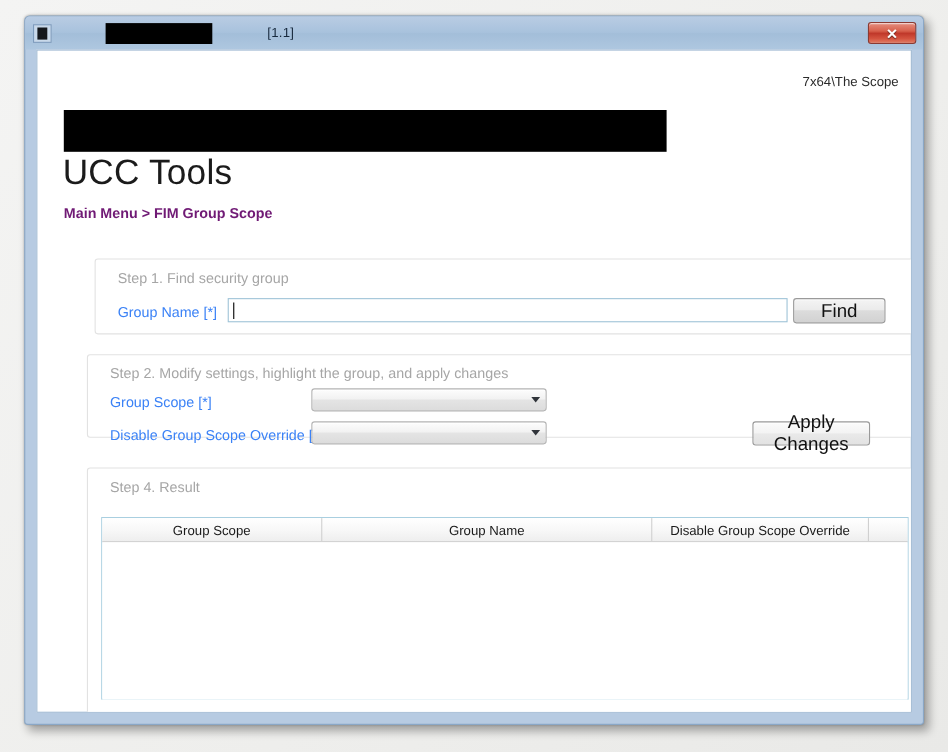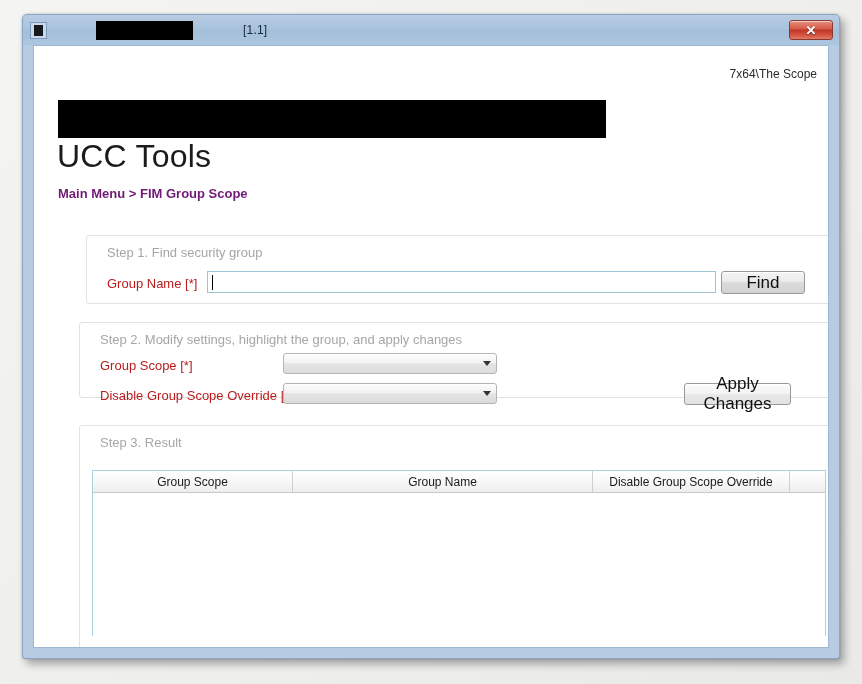"Group Name [*]" .field-label { color: #b91c1c -> #3b82f6 }
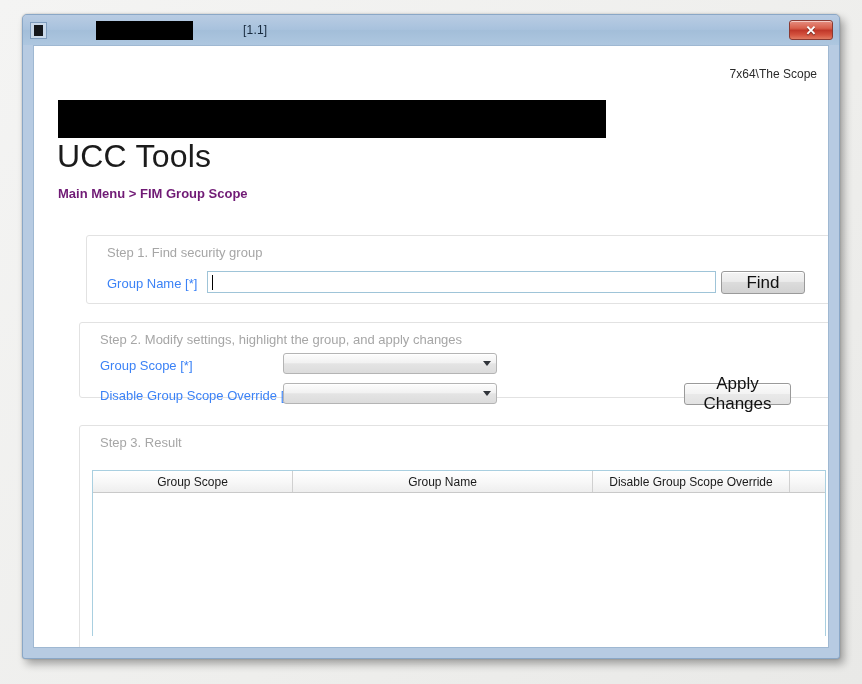"Step 3. Result" div.gb-title { text: 3 -> 4 }
